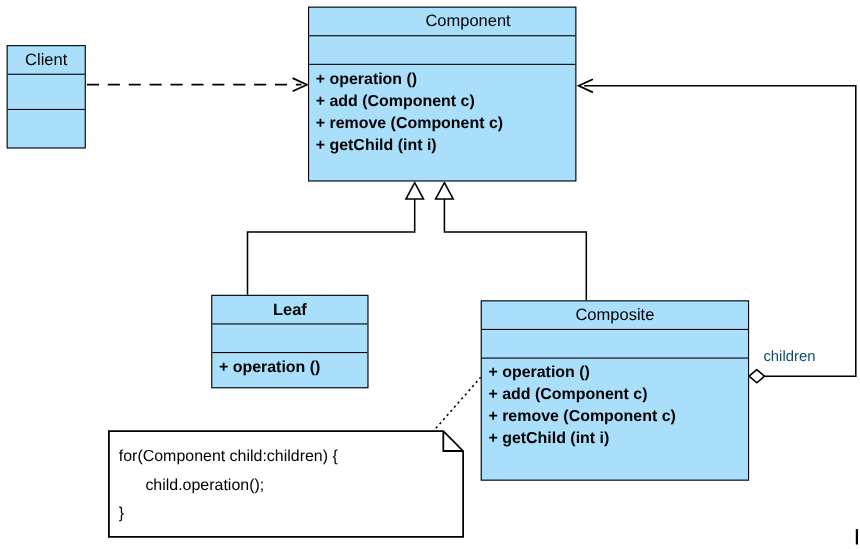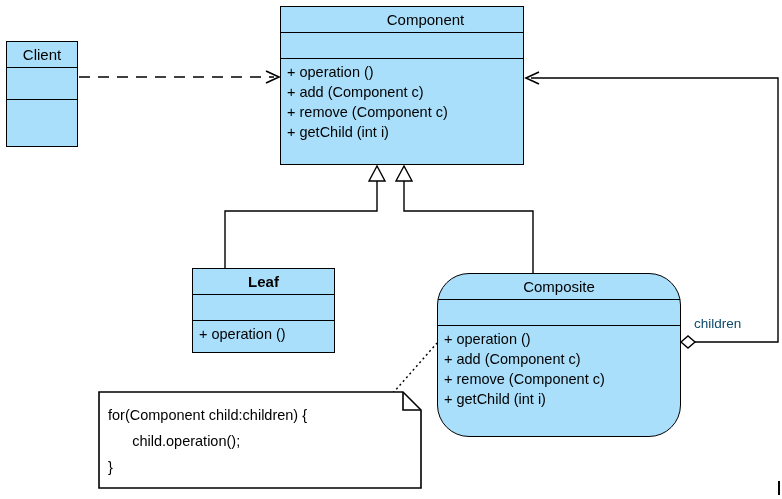"Client" #class-client { height: 106px -> 94px }
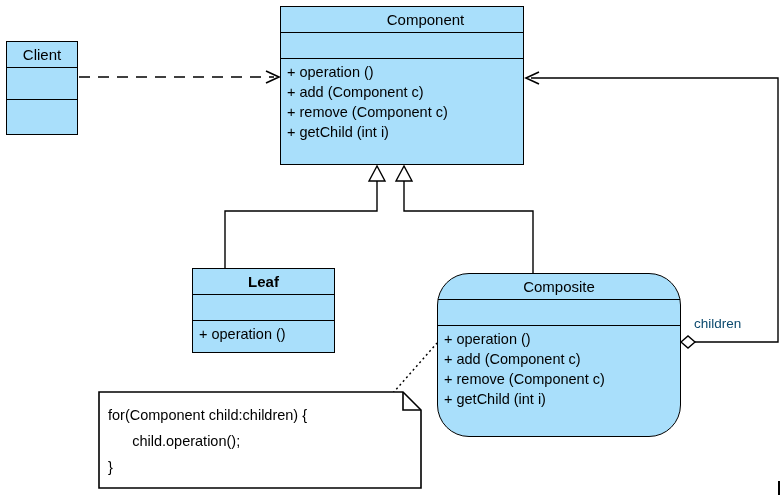"+ operation ()" .uml-ops .op-row { font-weight: none -> bold }
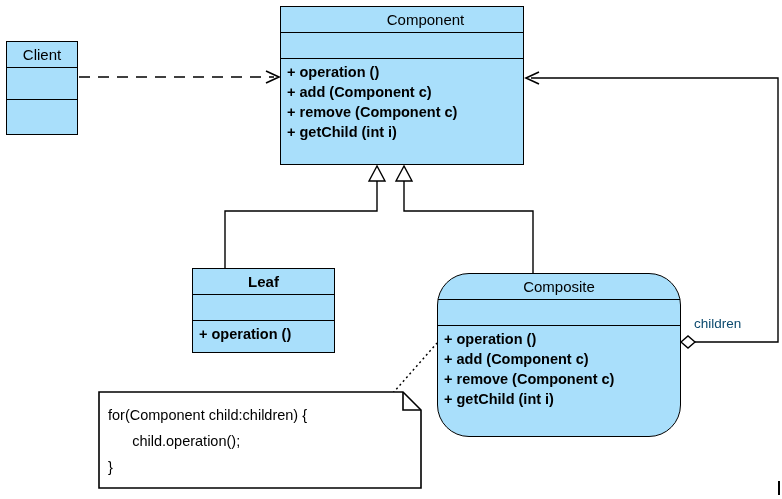"Composite" #class-composite { border-radius: 32px -> none }
